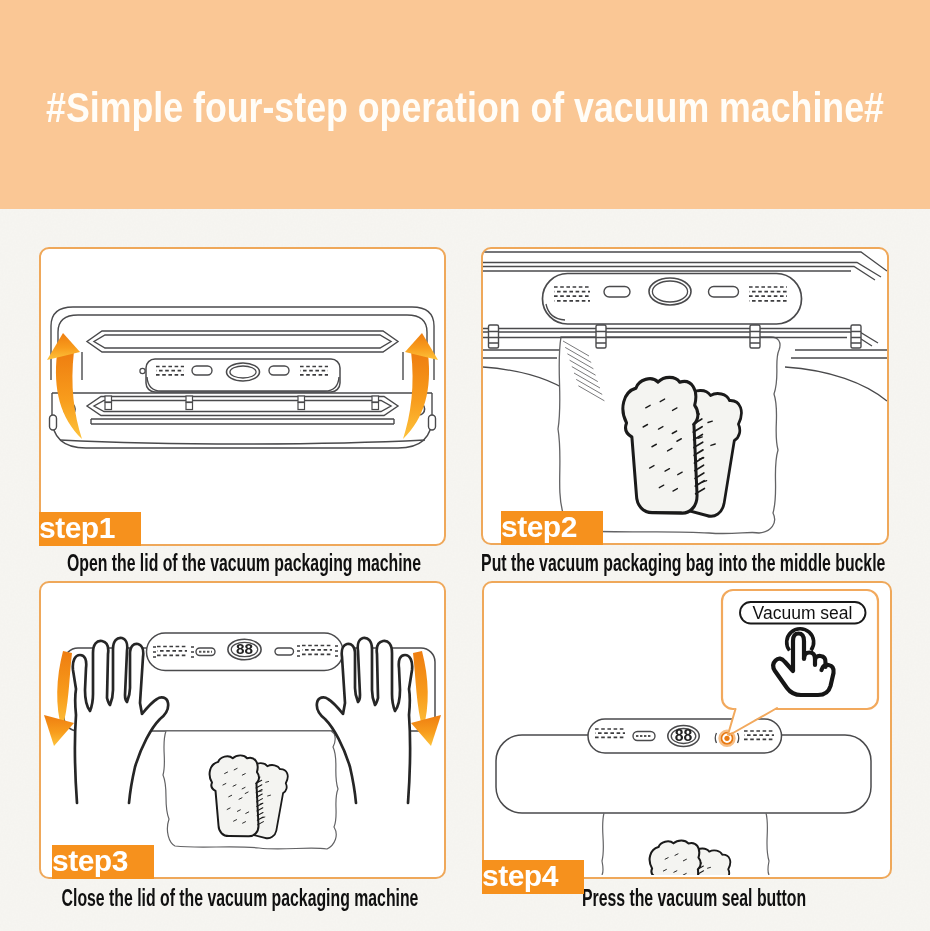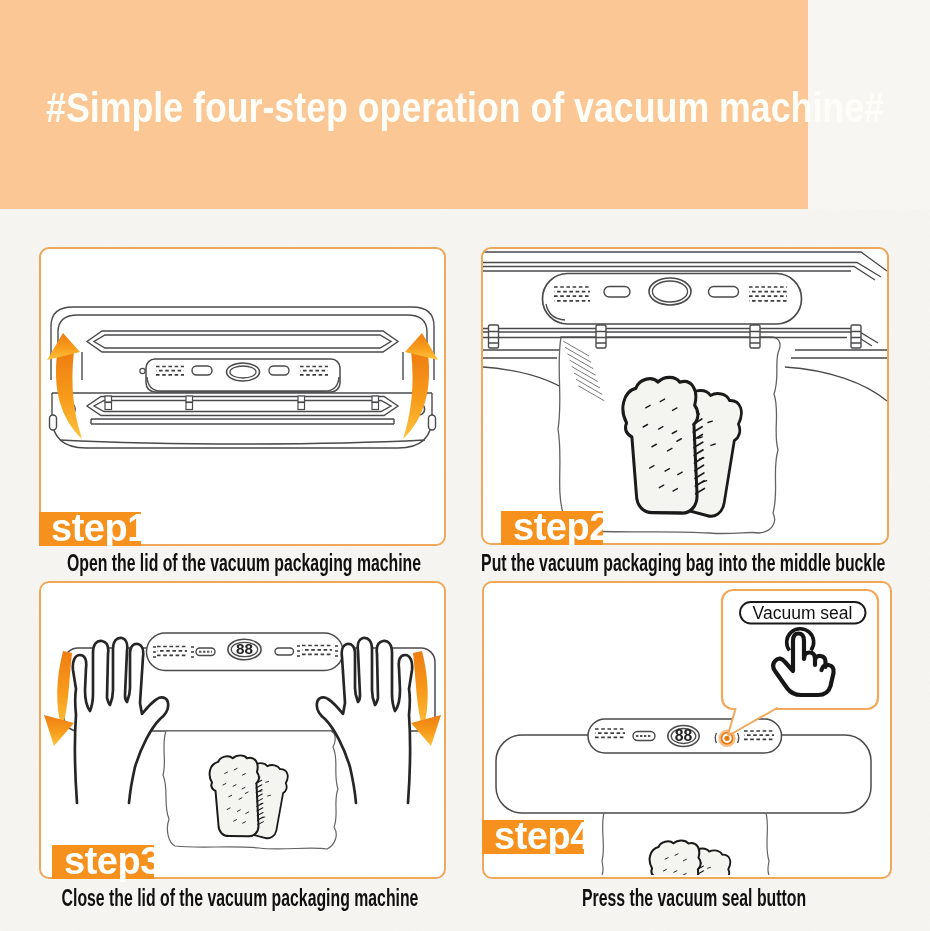"#Simple four-step operation of vacuum" .banner { width: 808px -> 930px }
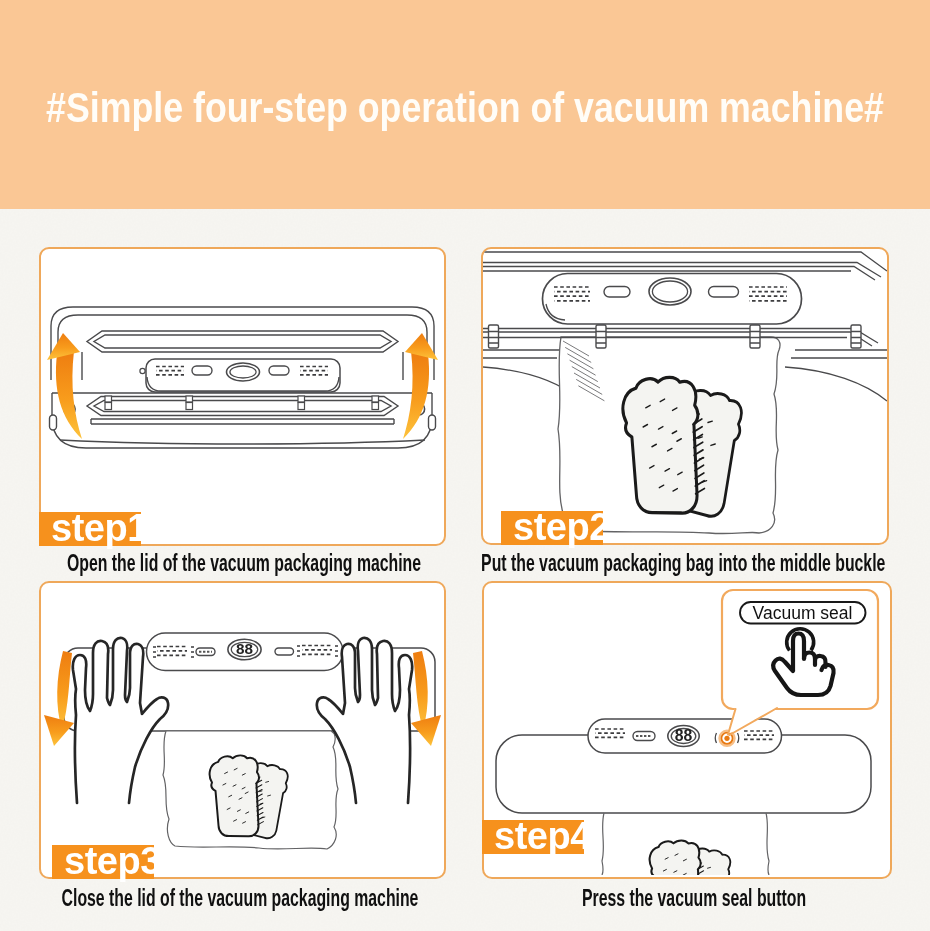"step1" .step { font-size: 38px -> 30px; padding-left: 12px -> none }
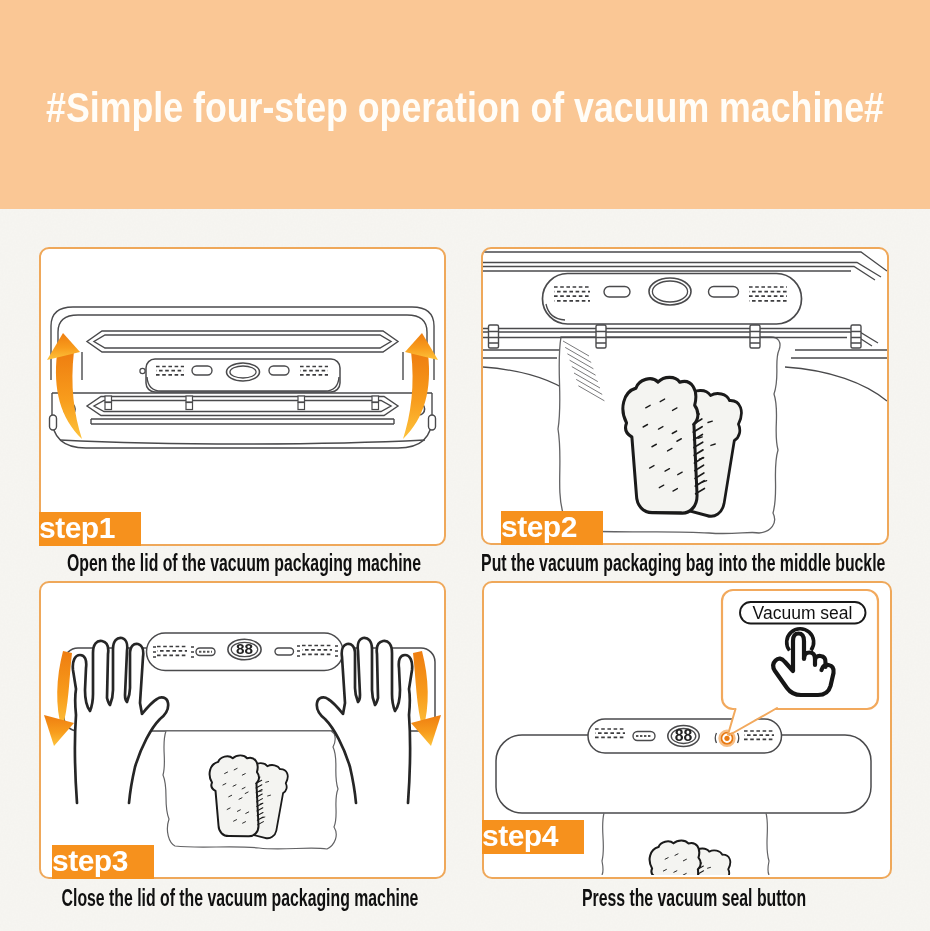"step4" div.step { top: 820px -> 860px }
